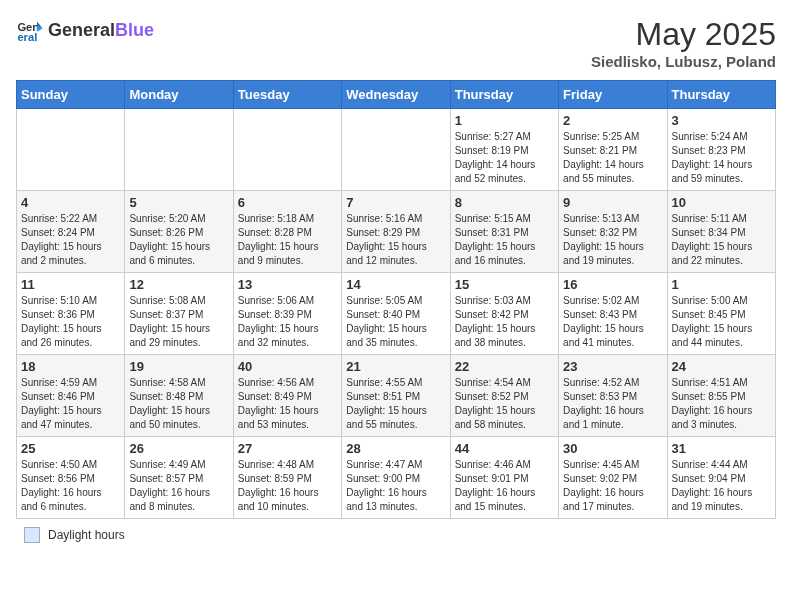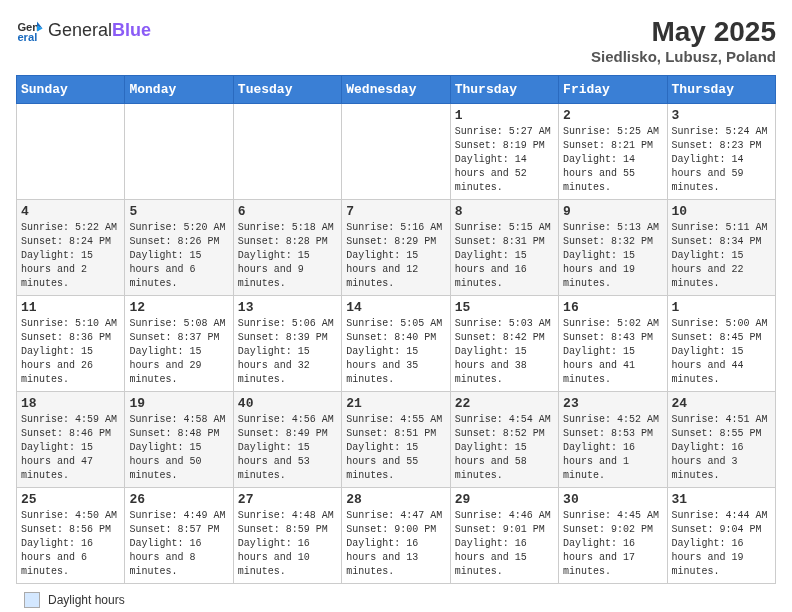"General" span { font-weight: normal -> bold }
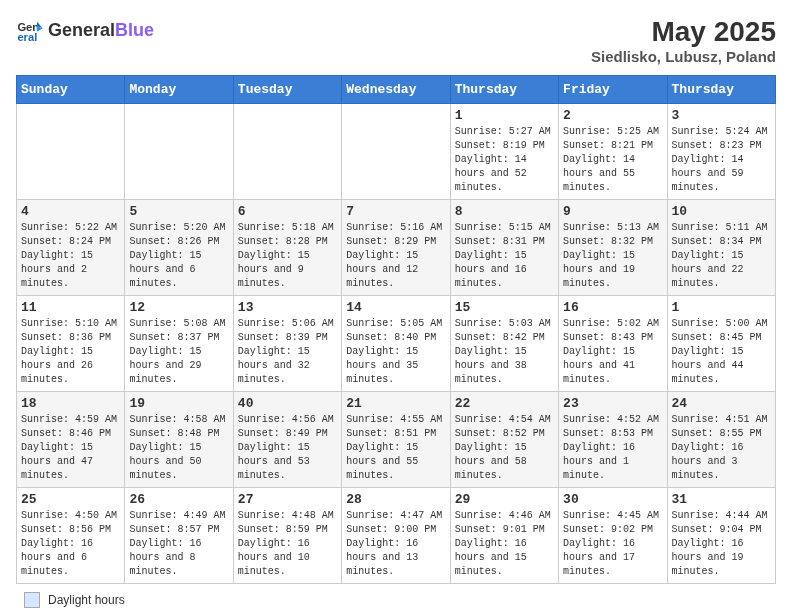"May 2025" .main-title { font-size: 28px -> 32px; font-weight: bold -> normal }
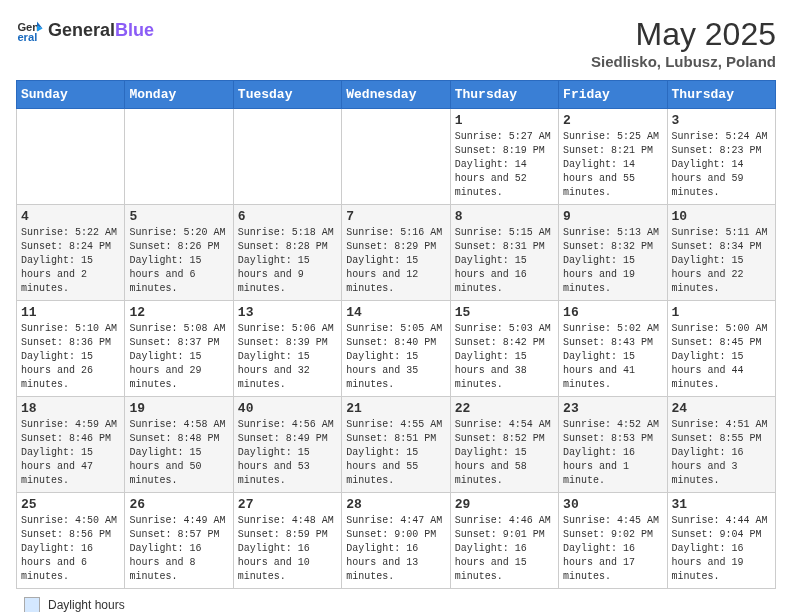"Sunday" table { font-family: Liberation Mono, monospace -> none }
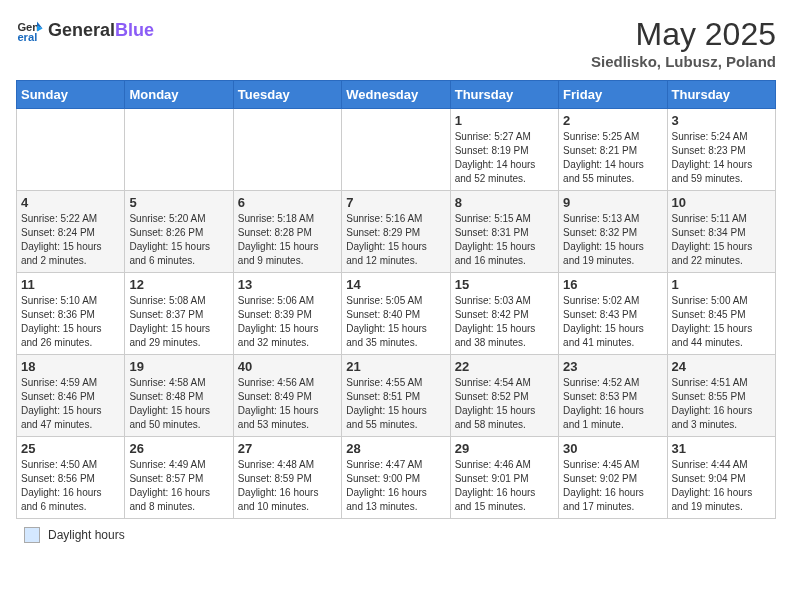"29" span.day-number { text: 29 -> 44 }
